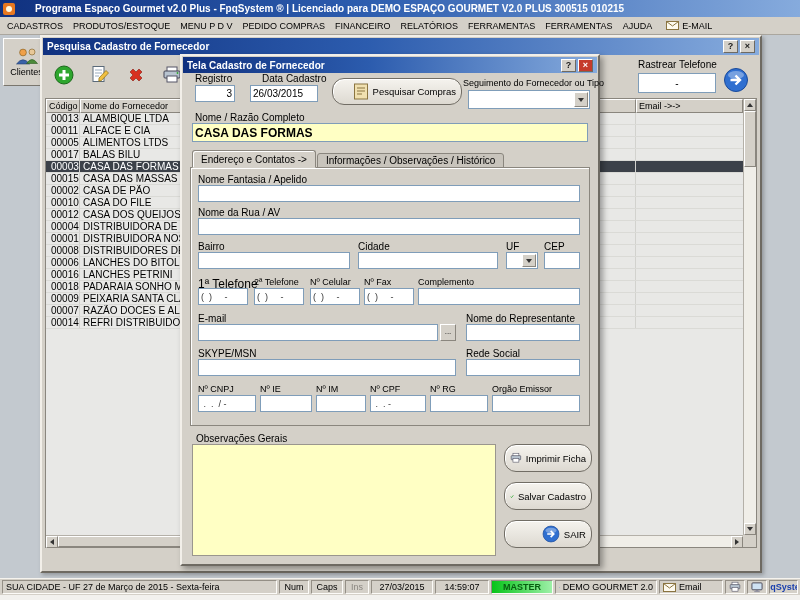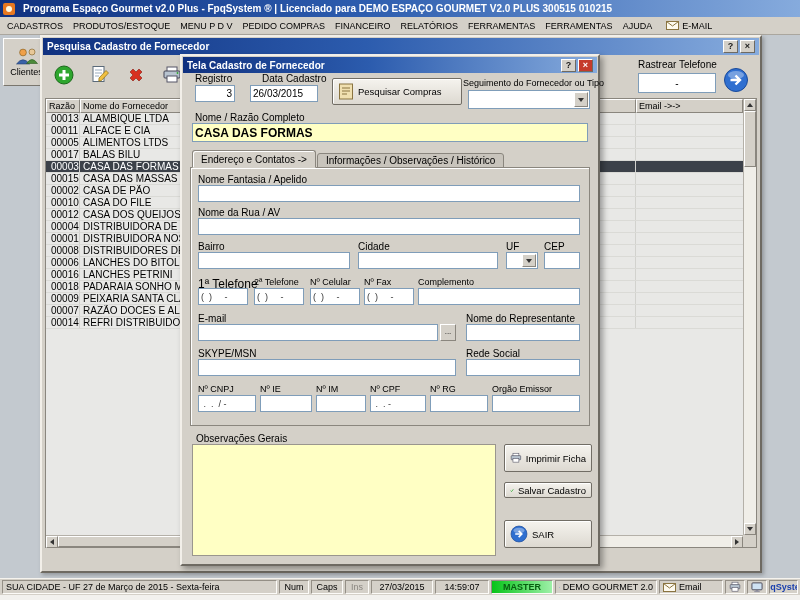"Programa Espaço Gourmet v2.0 Plus" .titlebar { gap: 8px -> 20px }
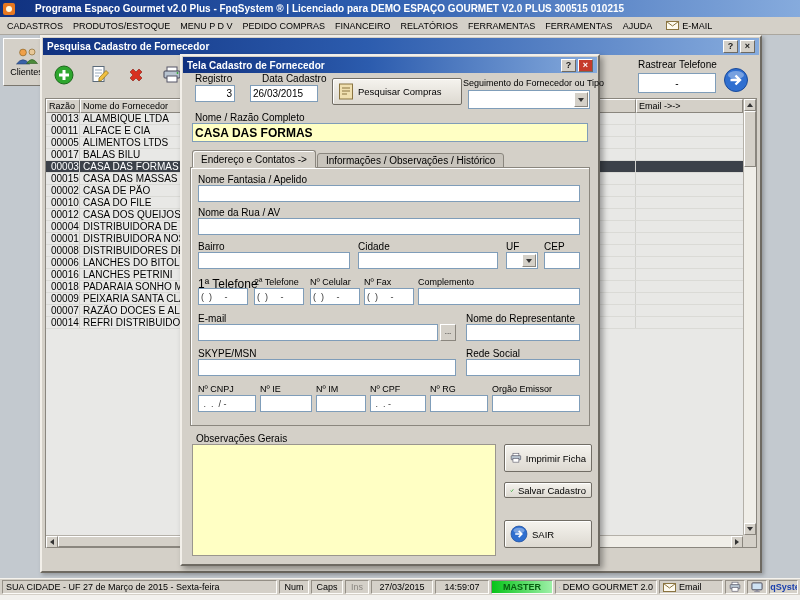"Pesquisar Compras" .act-btn { border-radius: 2px -> 12px; justify-content: none -> flex-end }
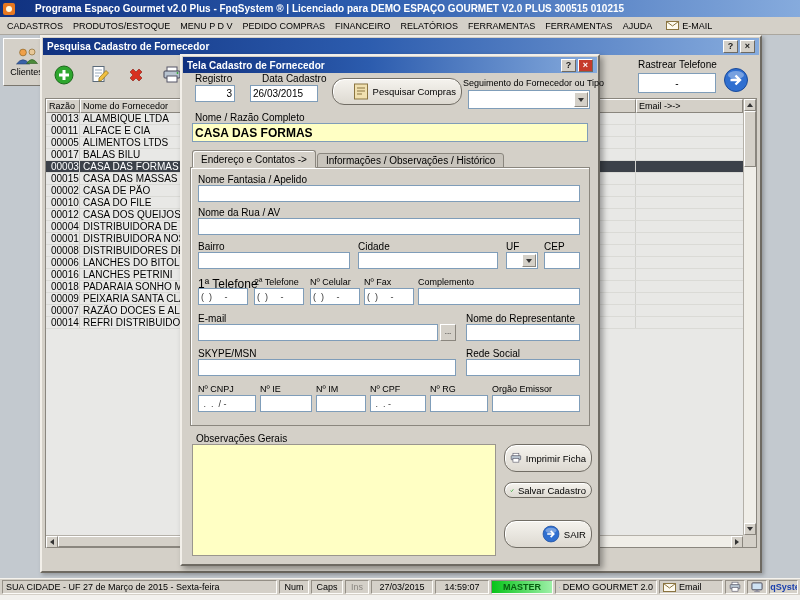"Razão" div.gh { text: Razão -> Código }
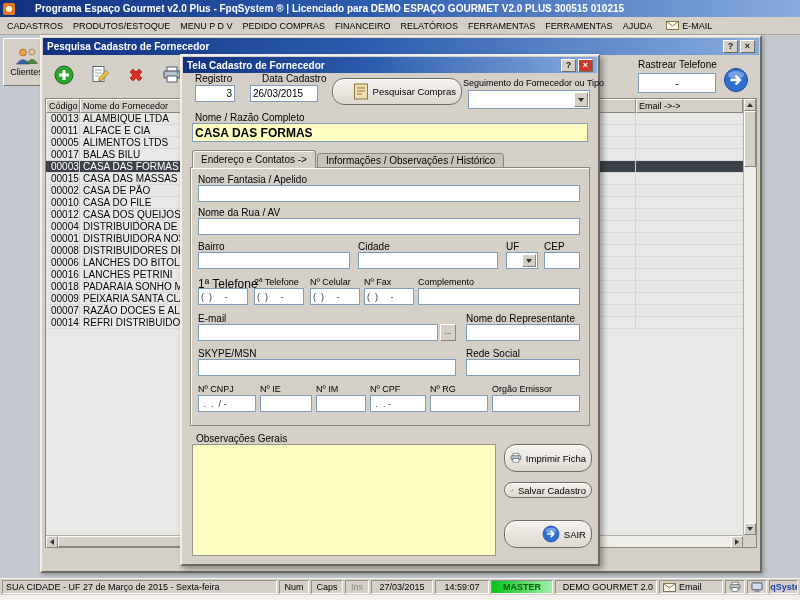"Salvar Cadastro" div.act-btn { height: 16px -> 28px }
